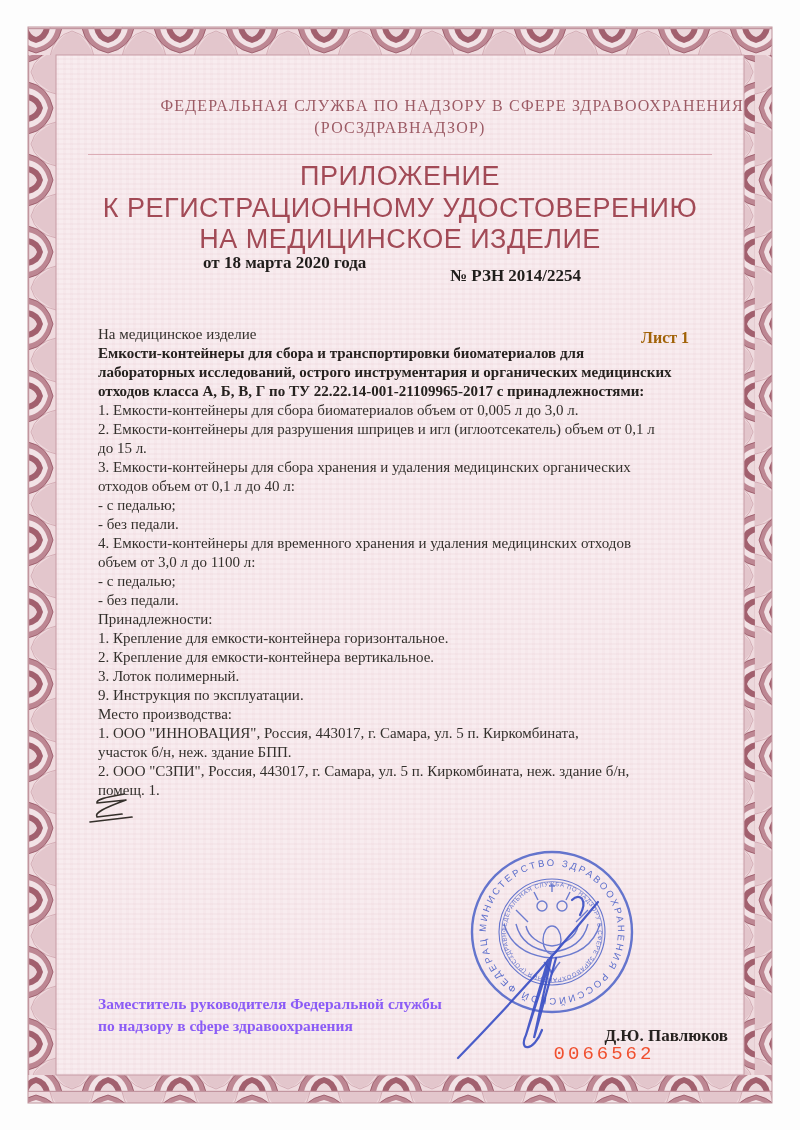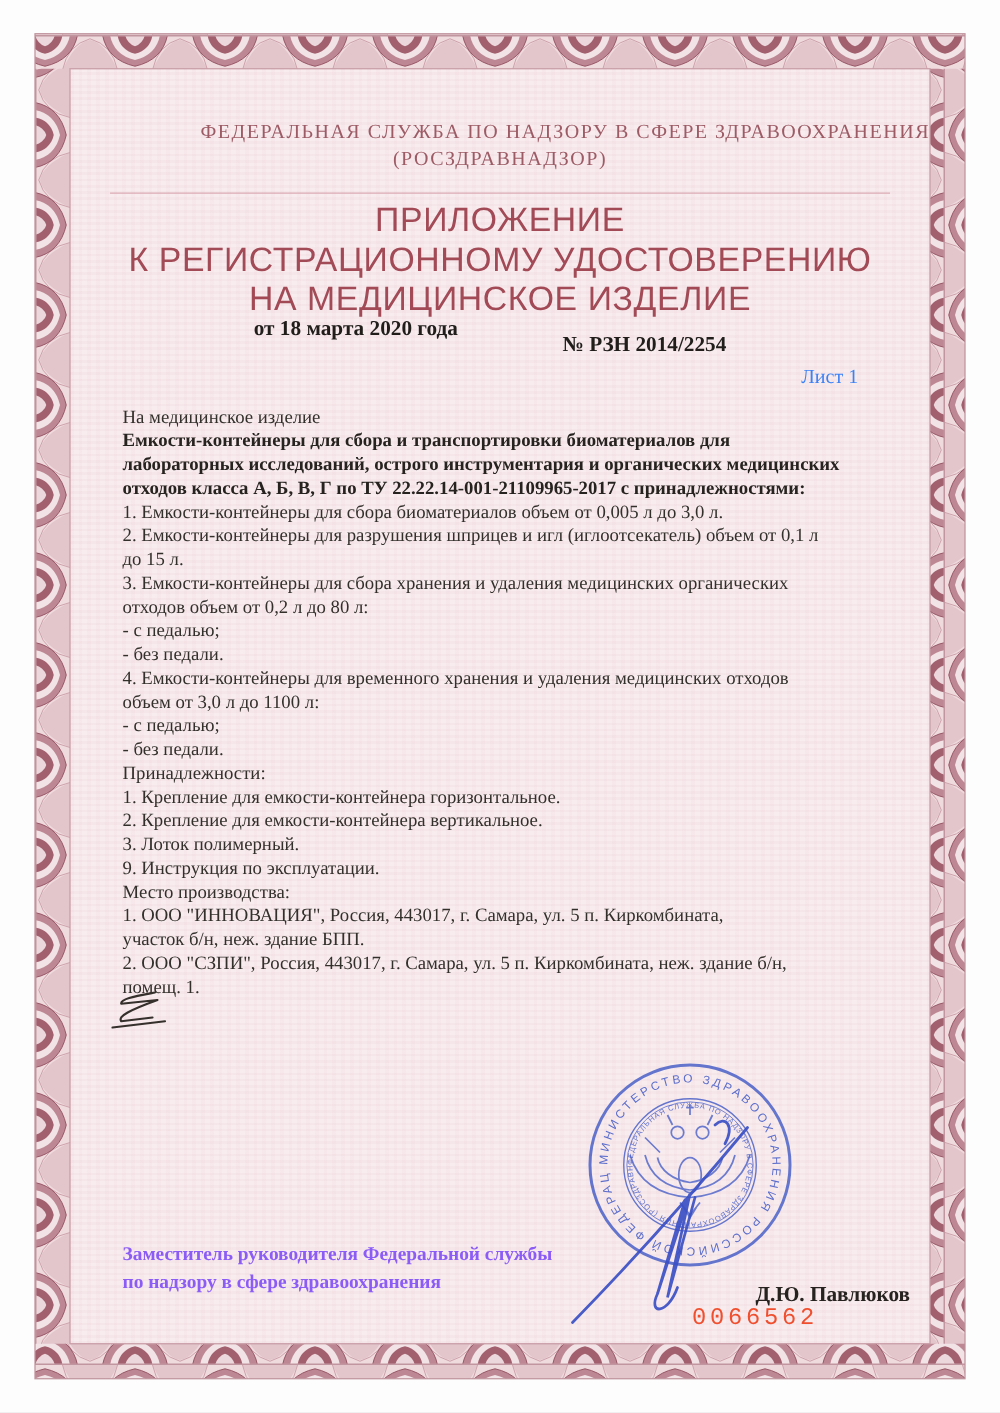"Лист 1" .sheet { color: #3b82f6 -> #a16207; font-weight: normal -> bold; margin-top: none -> 36px }
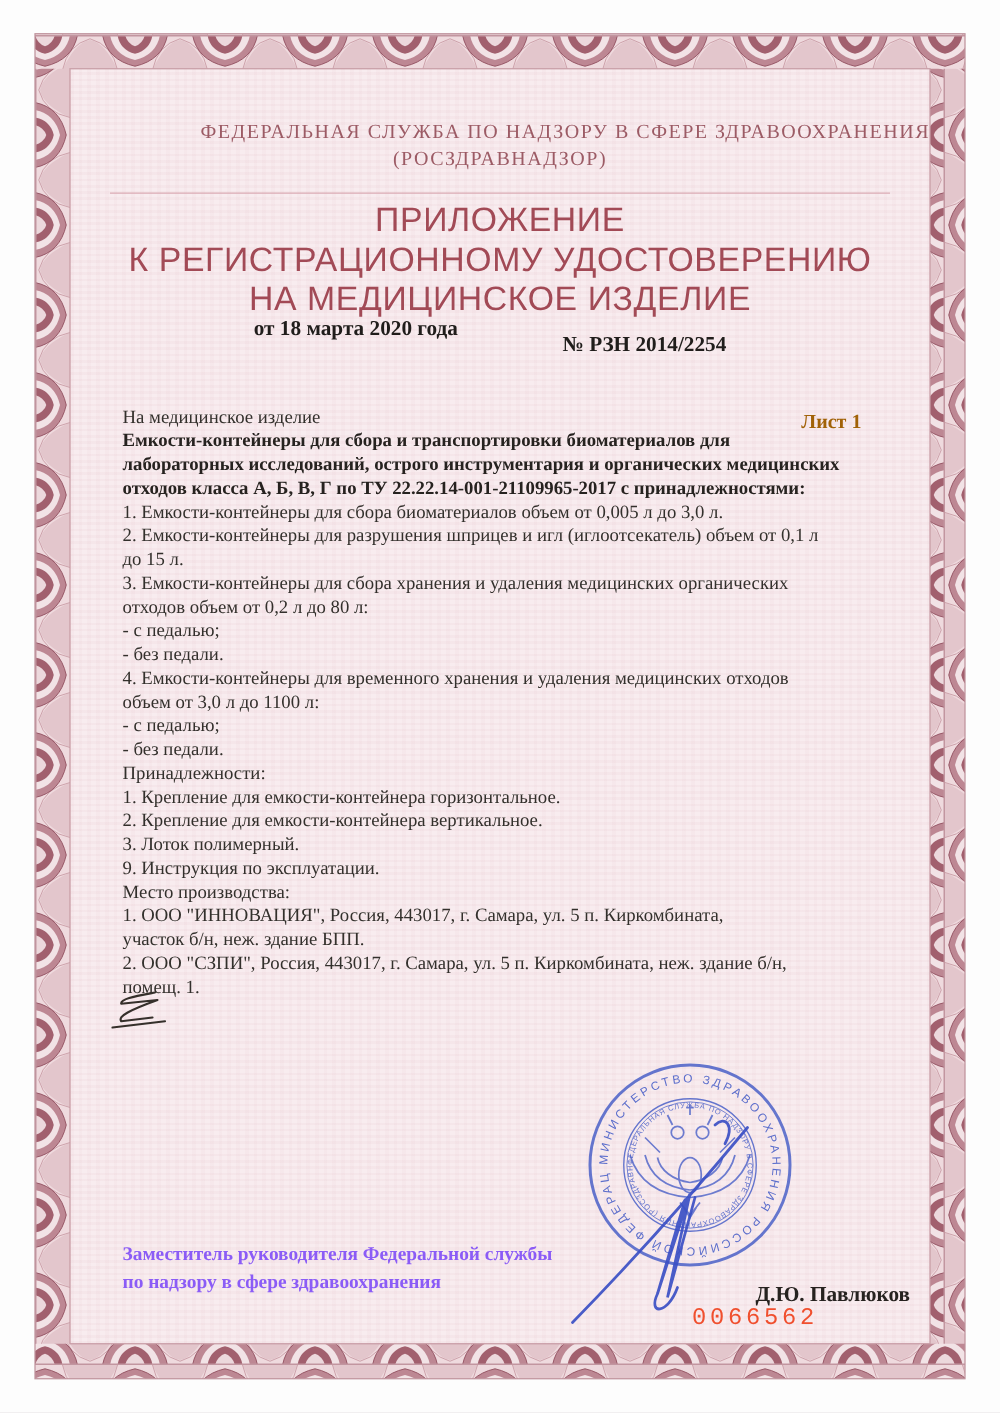"отходов объем от 0,2 л" div.ln { text: 0,2 л до 80 -> 0,1 л до 40 }
